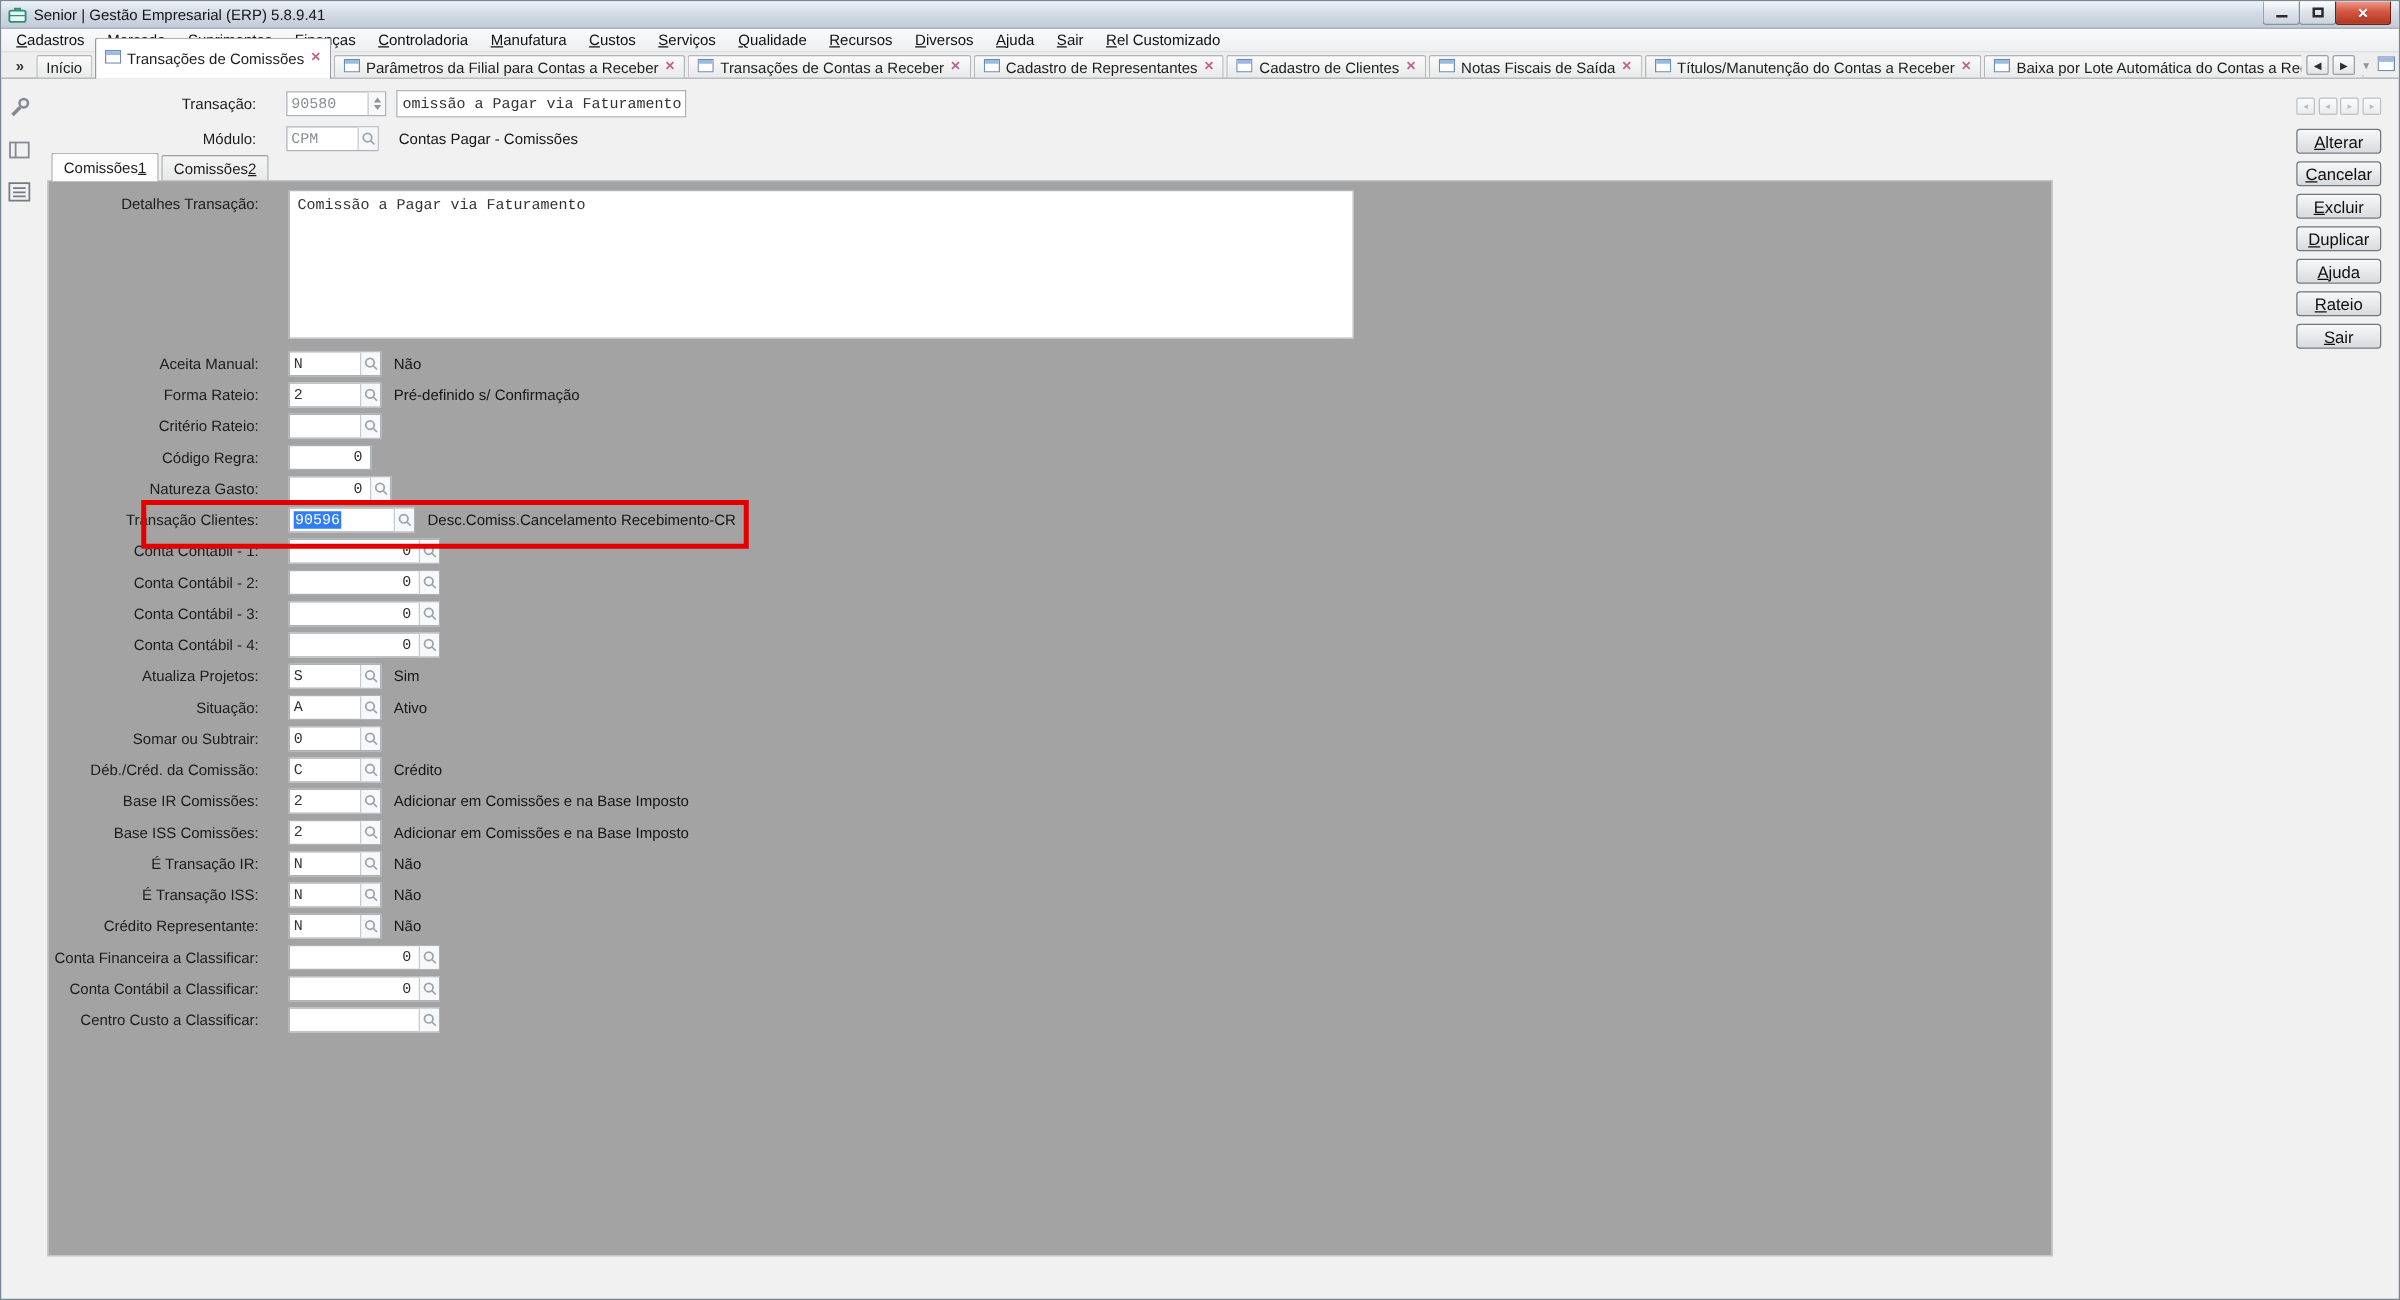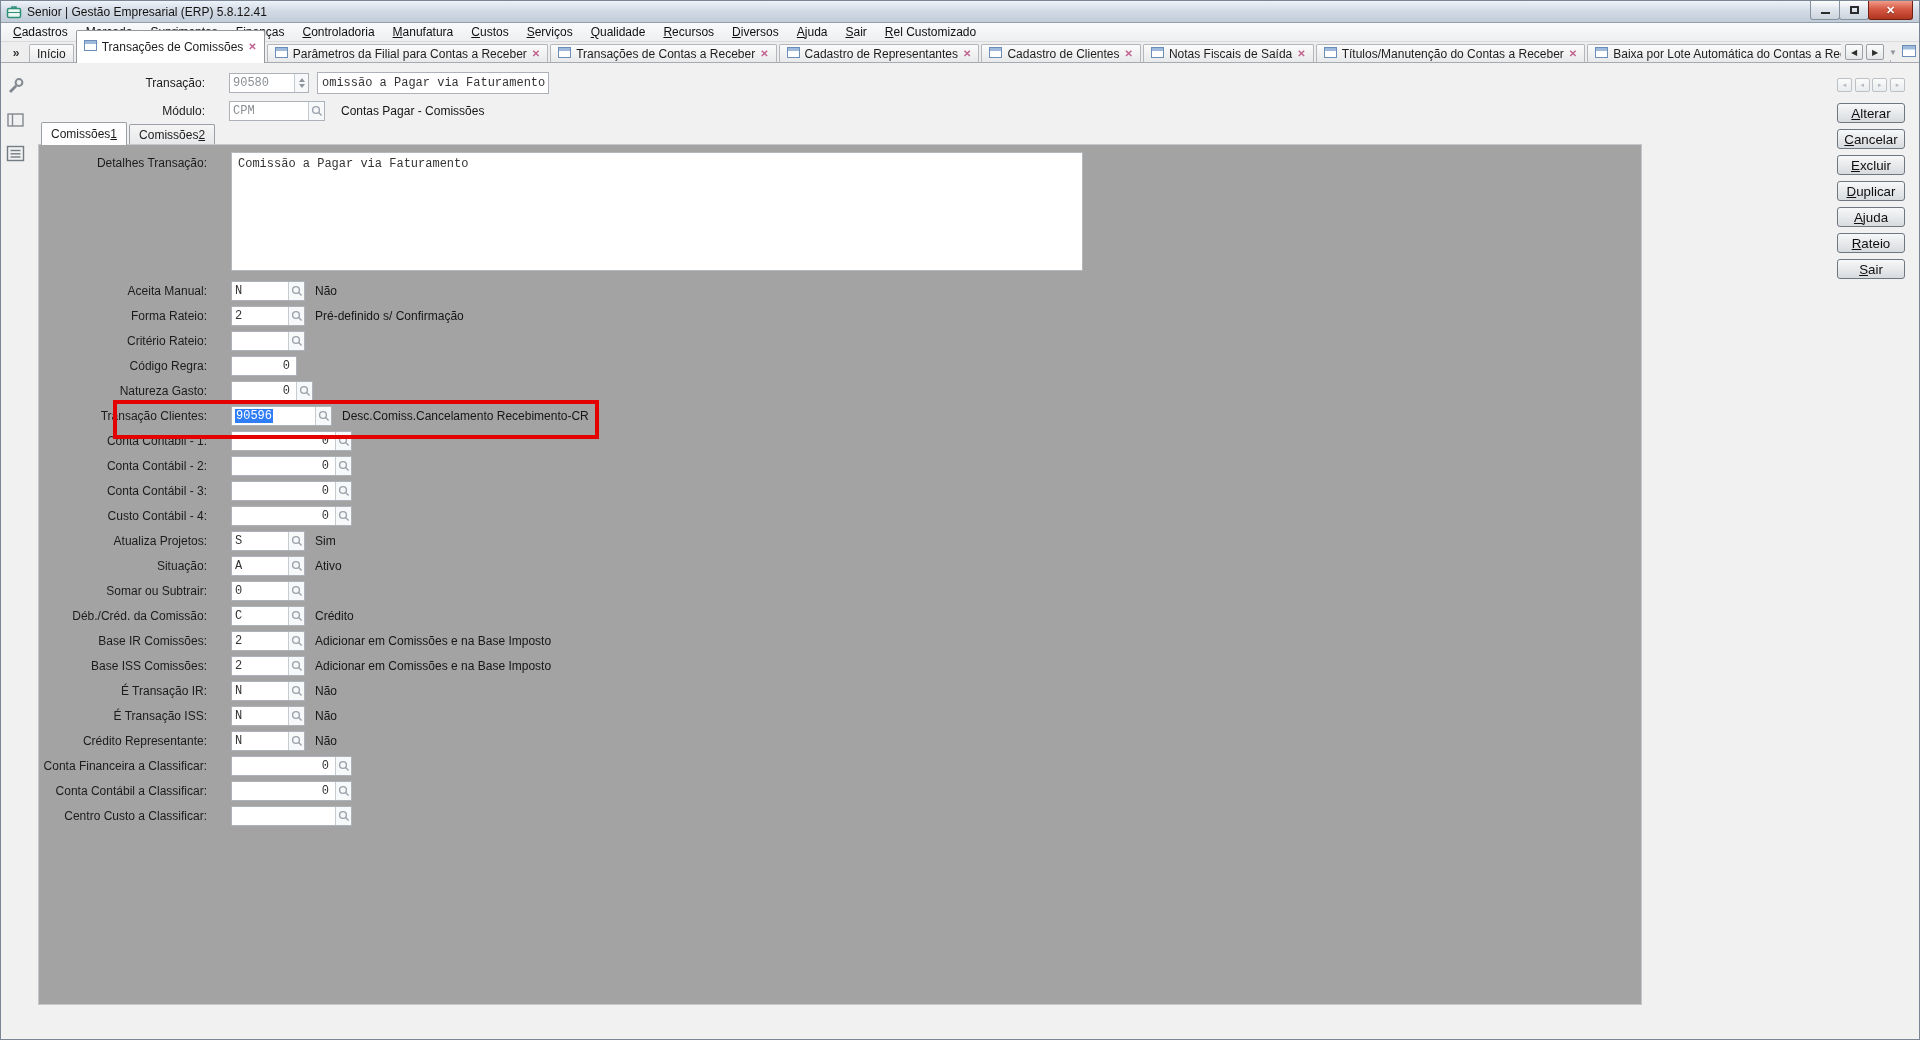"Senior | Gestão Empresarial (ERP)" span.title { text: 5.8.12.41 -> 5.8.9.41 }
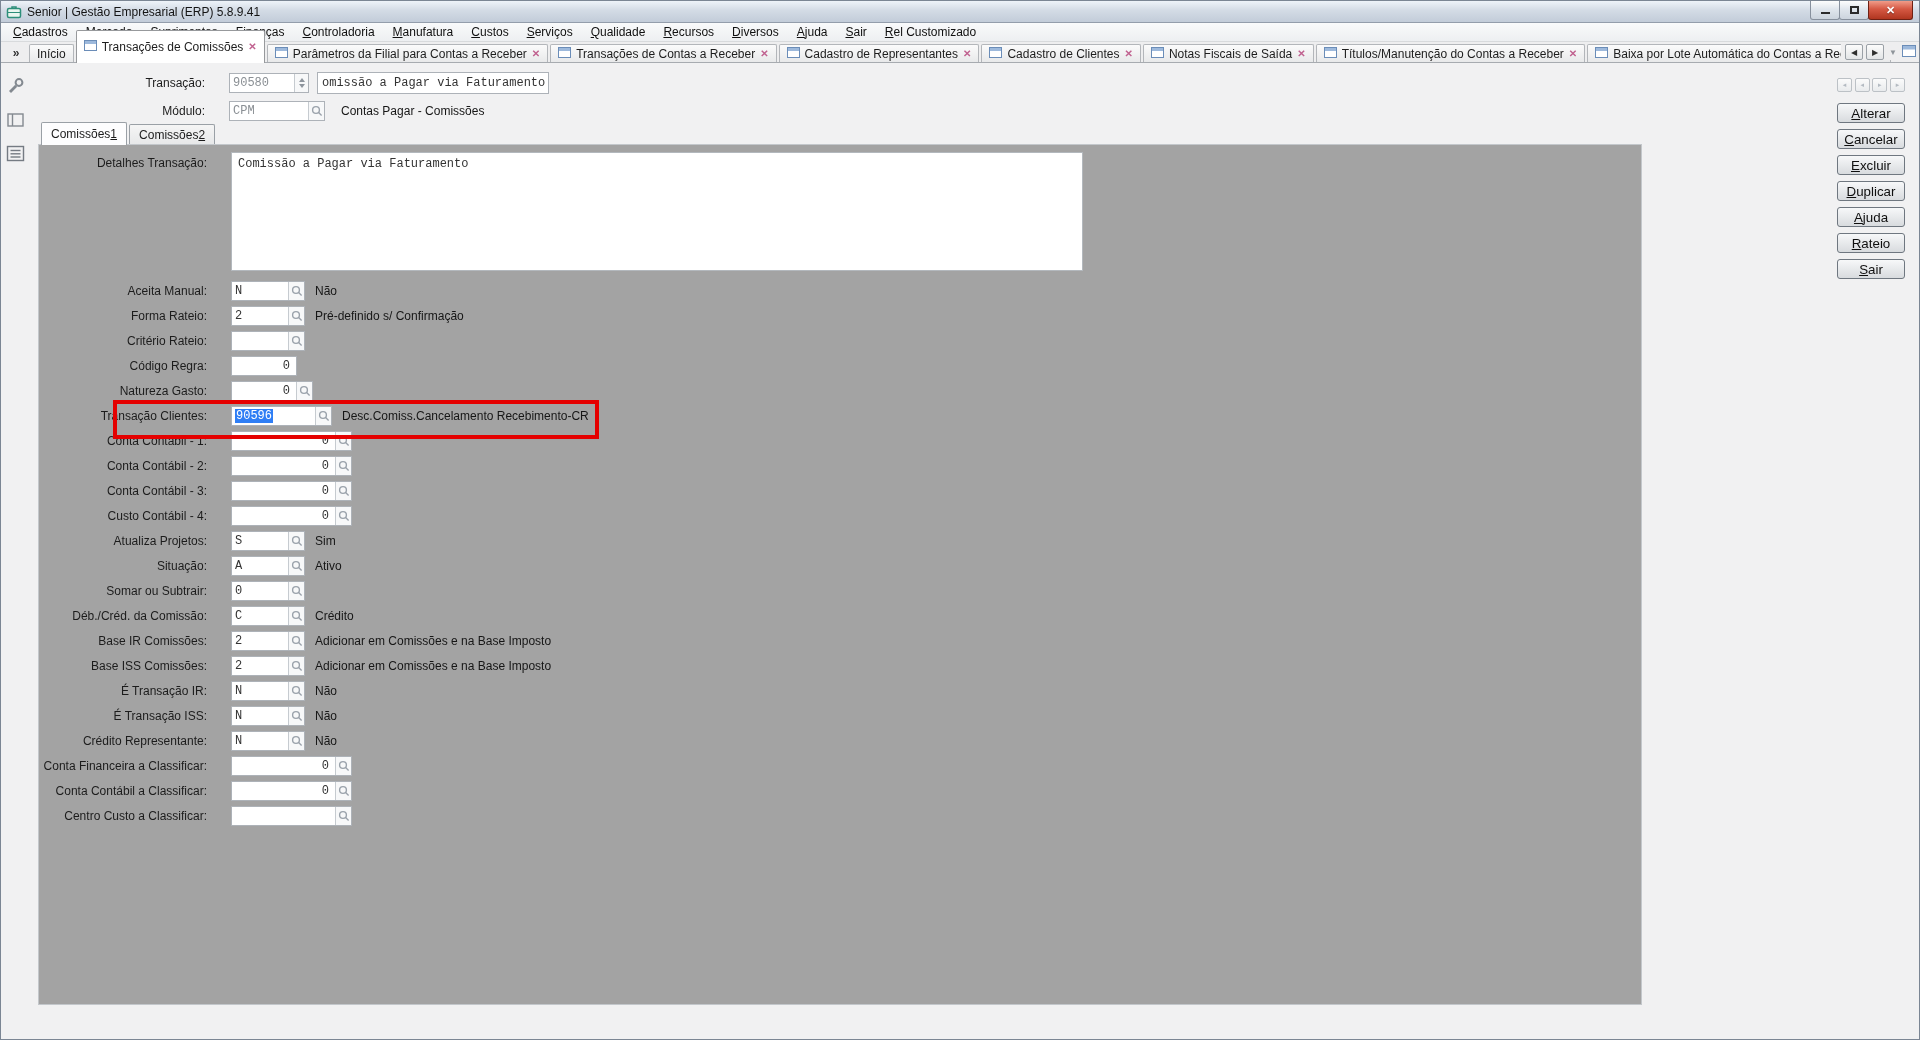"CPM" span.fb { width: 96px -> 74px }
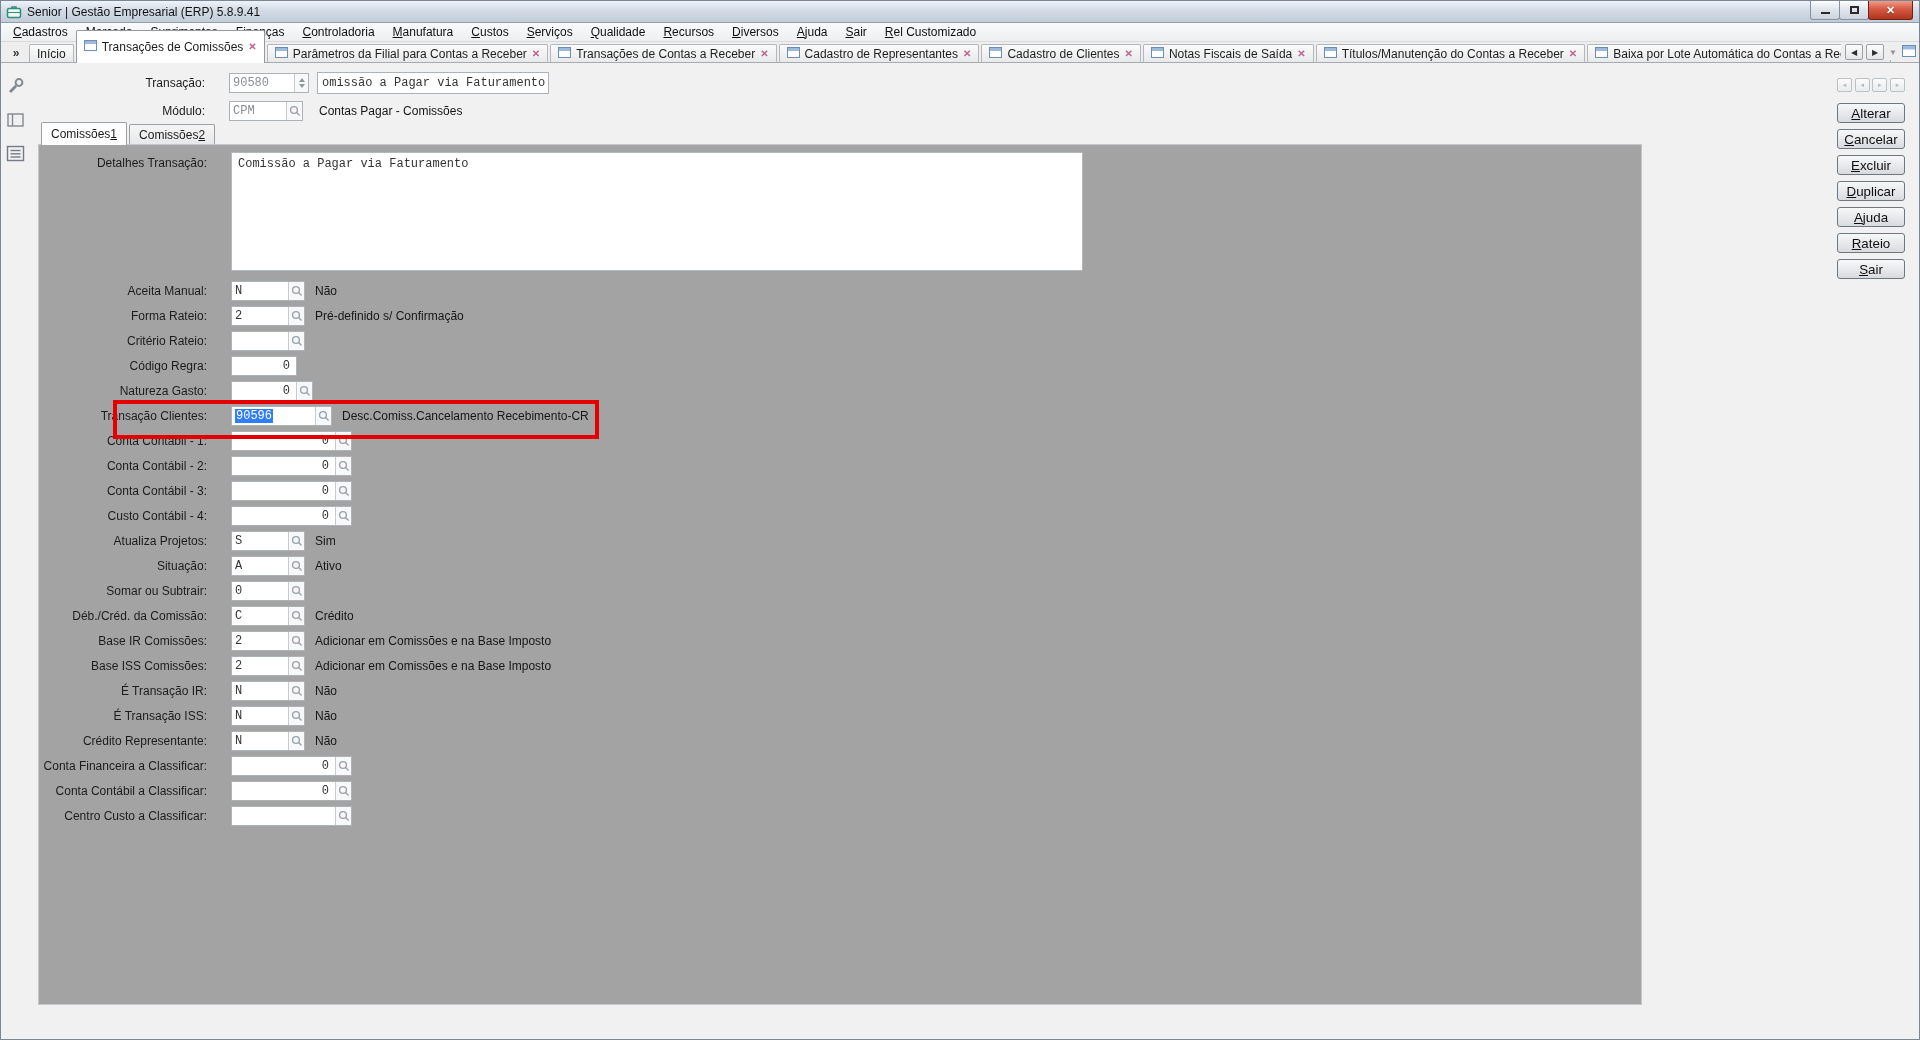"Custo Contábil - 4:" span.lbl { text: Custo -> Conta }
